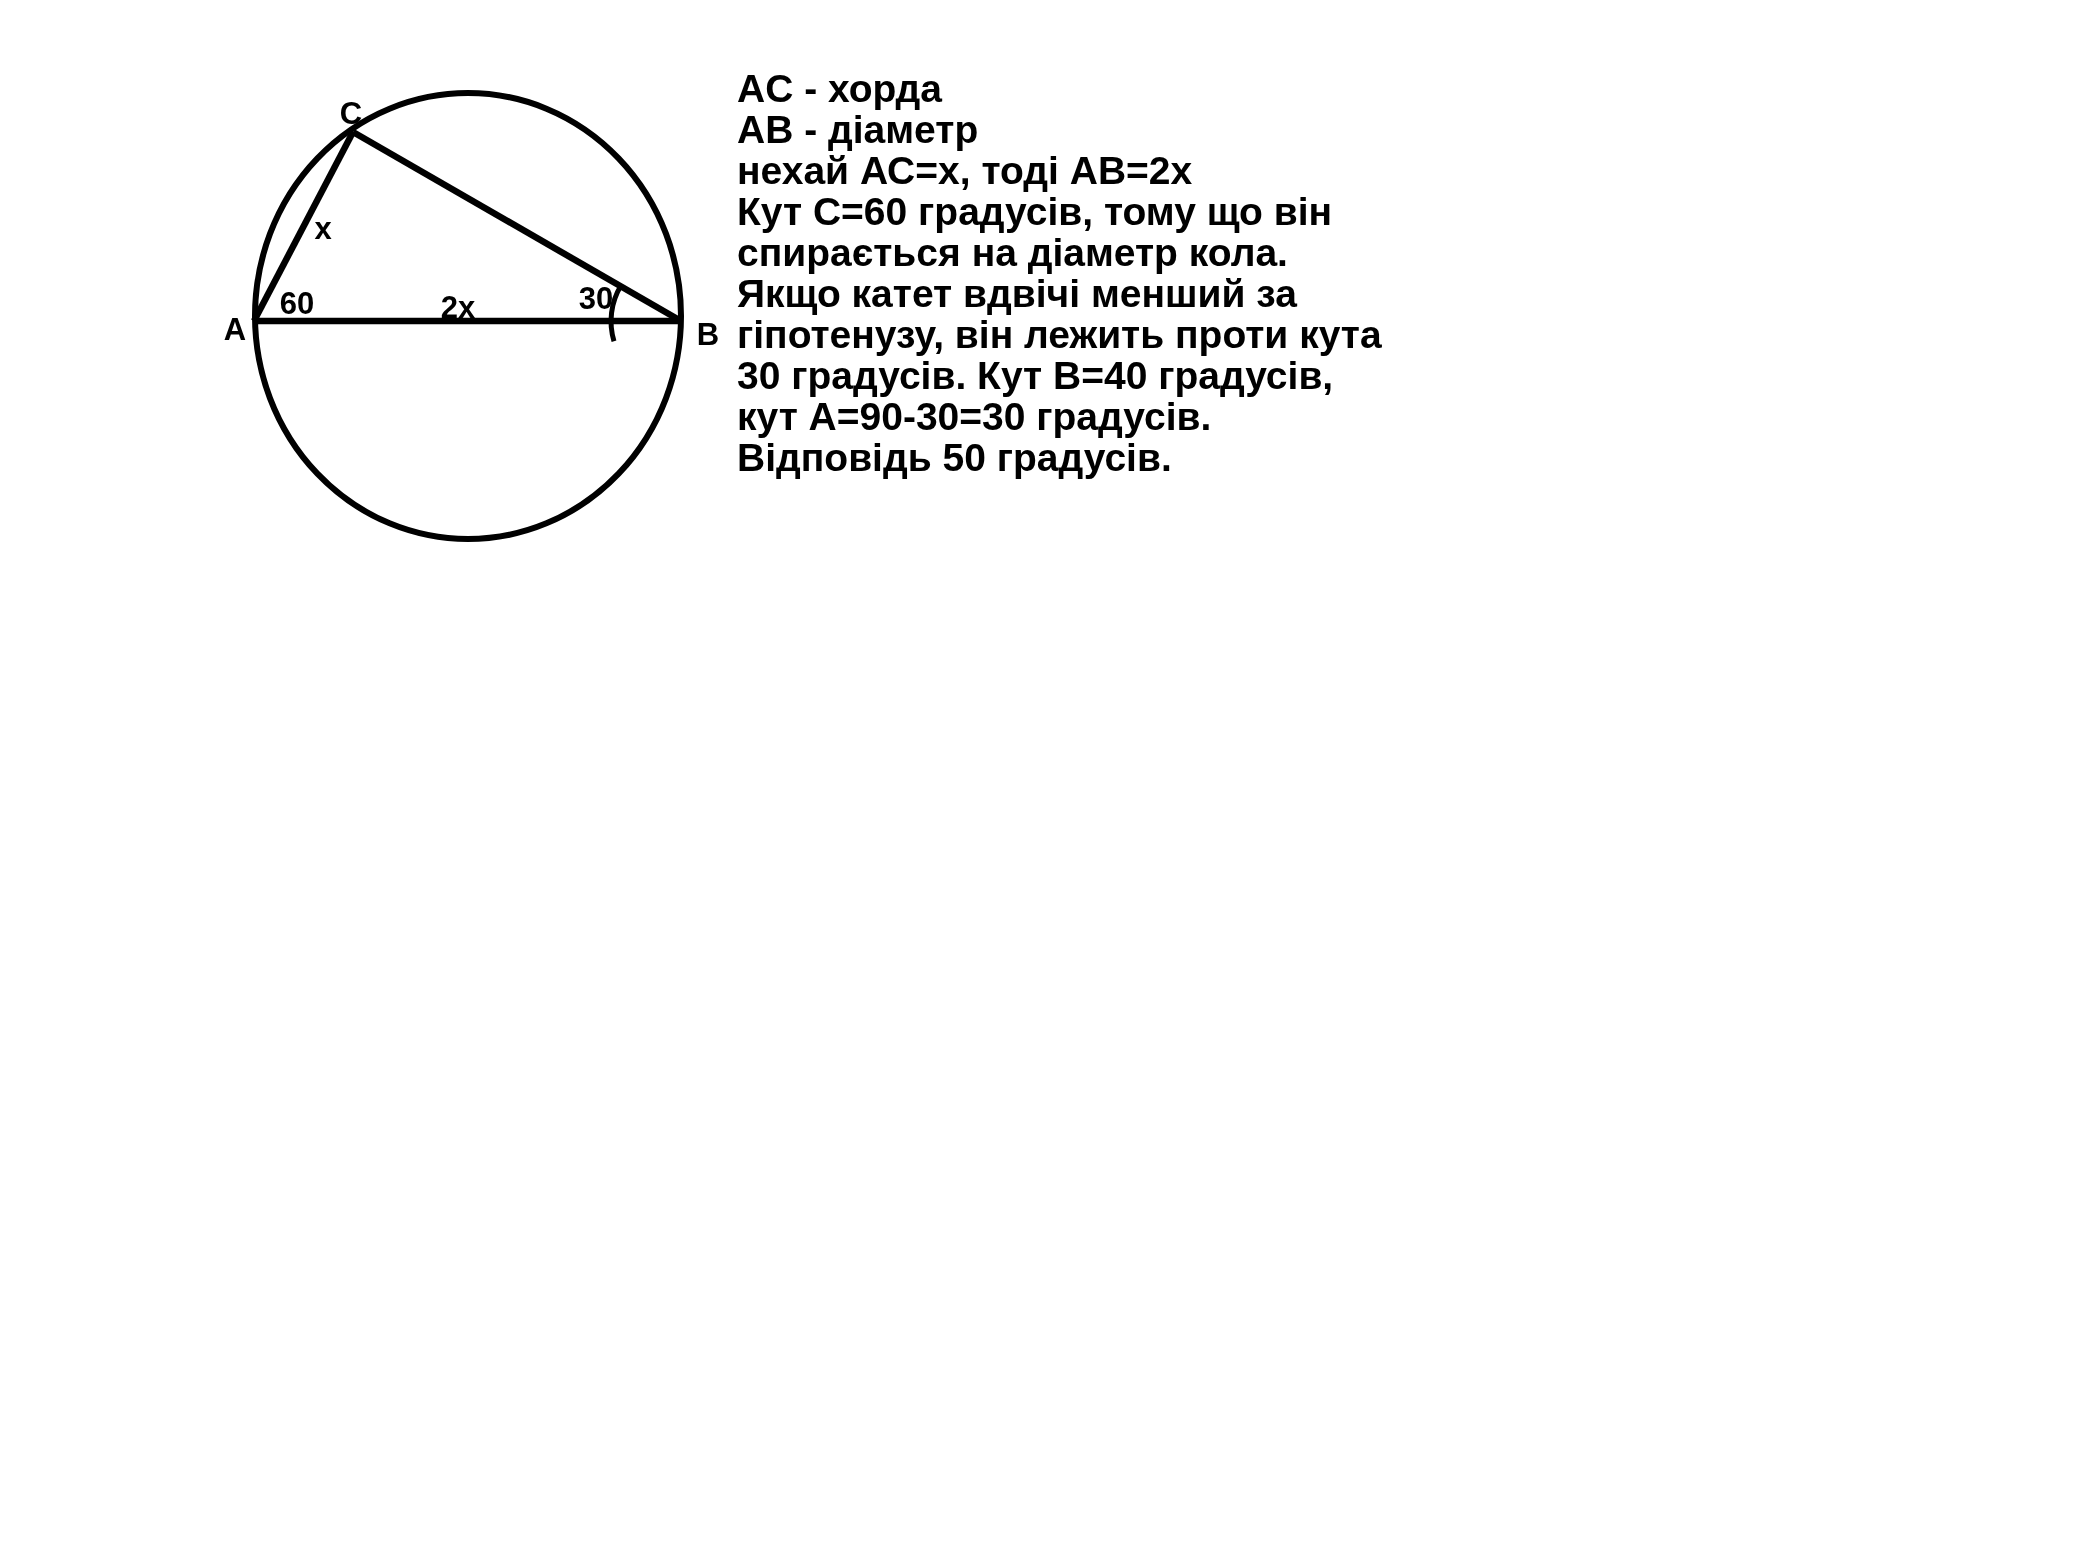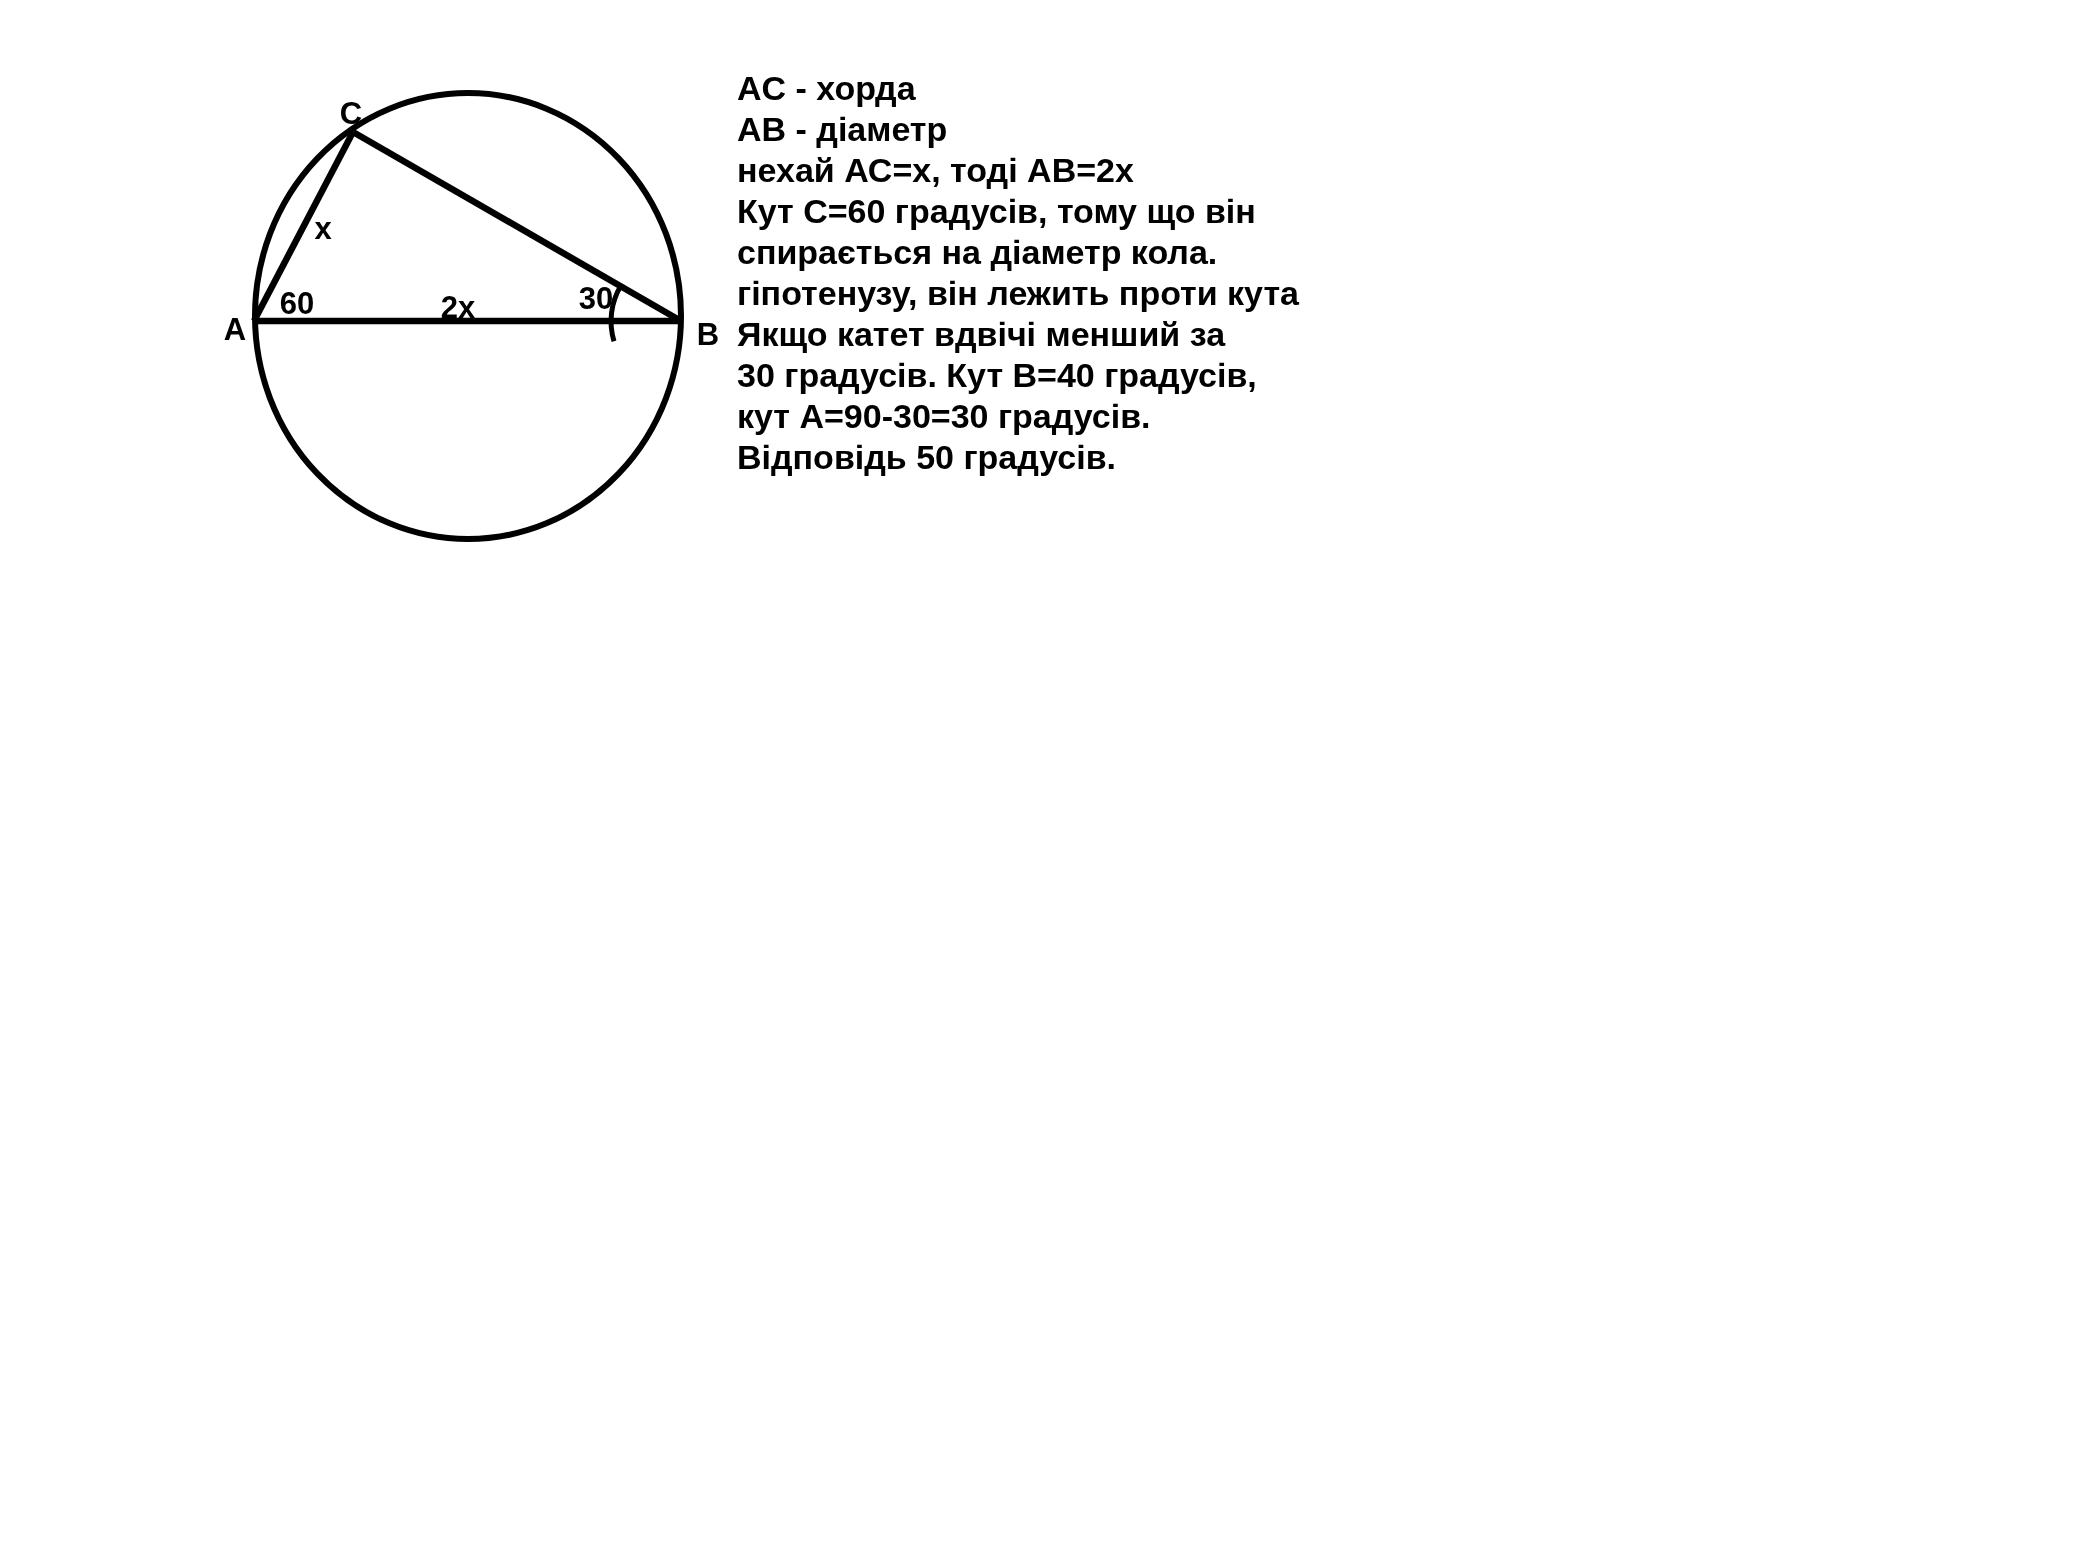"AC - хорда" .solution { font-size: 34px -> 39px }
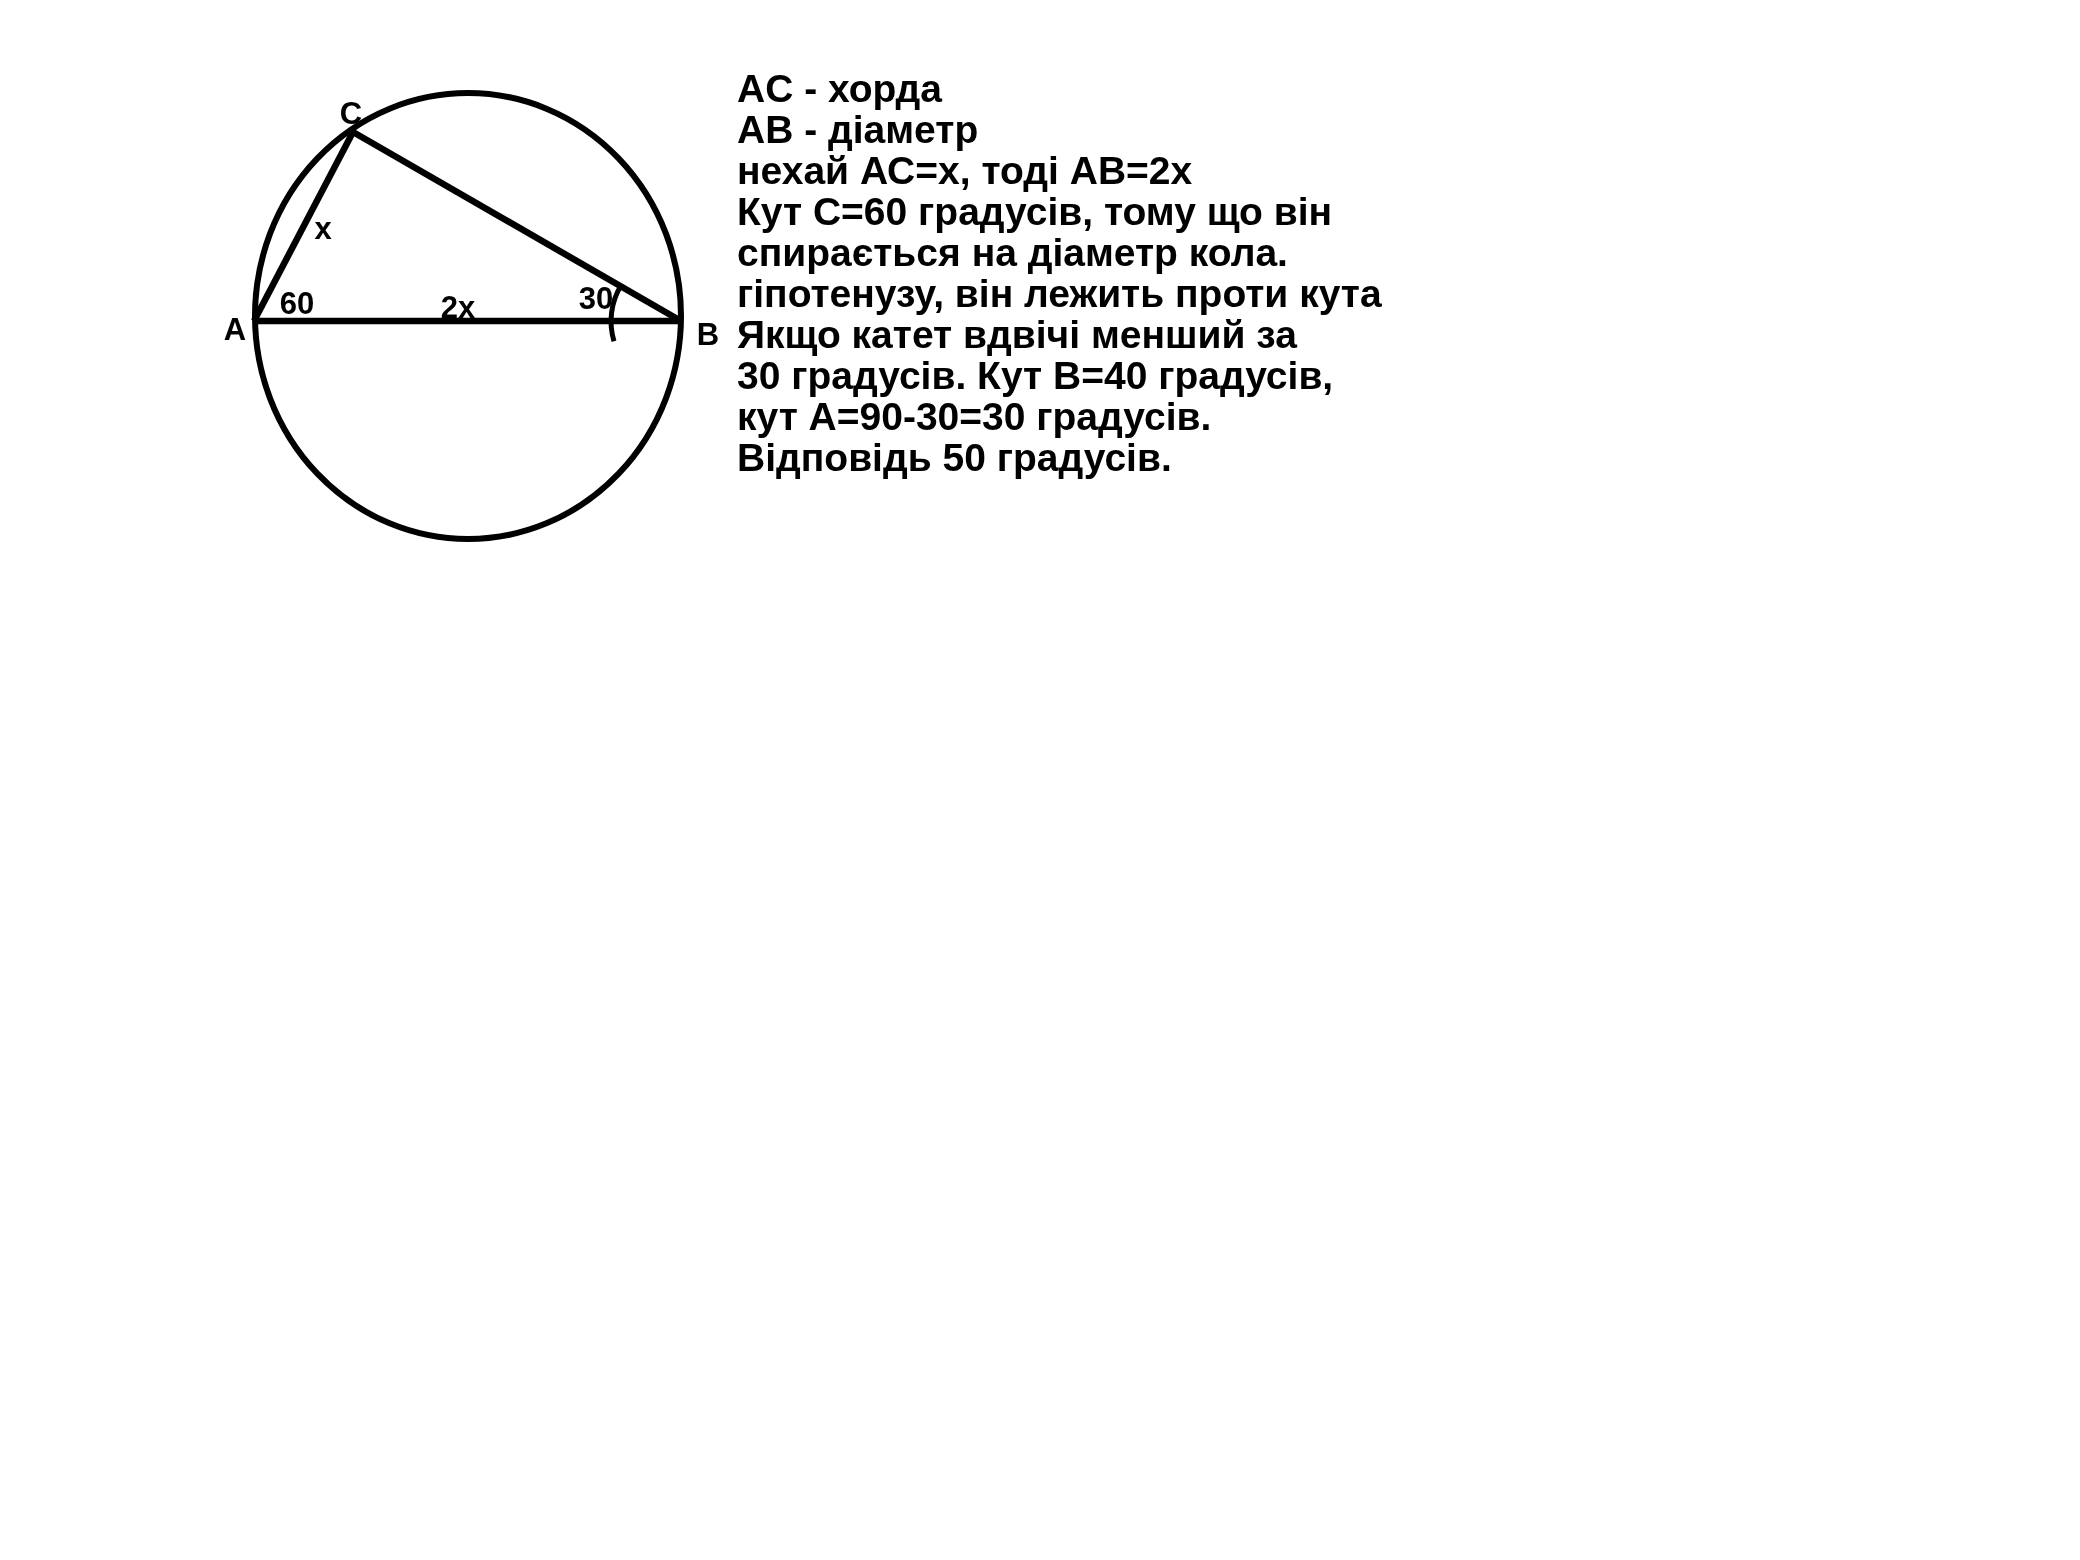"гіпотенузу, він лежить проти кута" div.line { order: before "Якщо катет вдвічі менший за" -> after "Якщо катет вдвічі менший за" }
